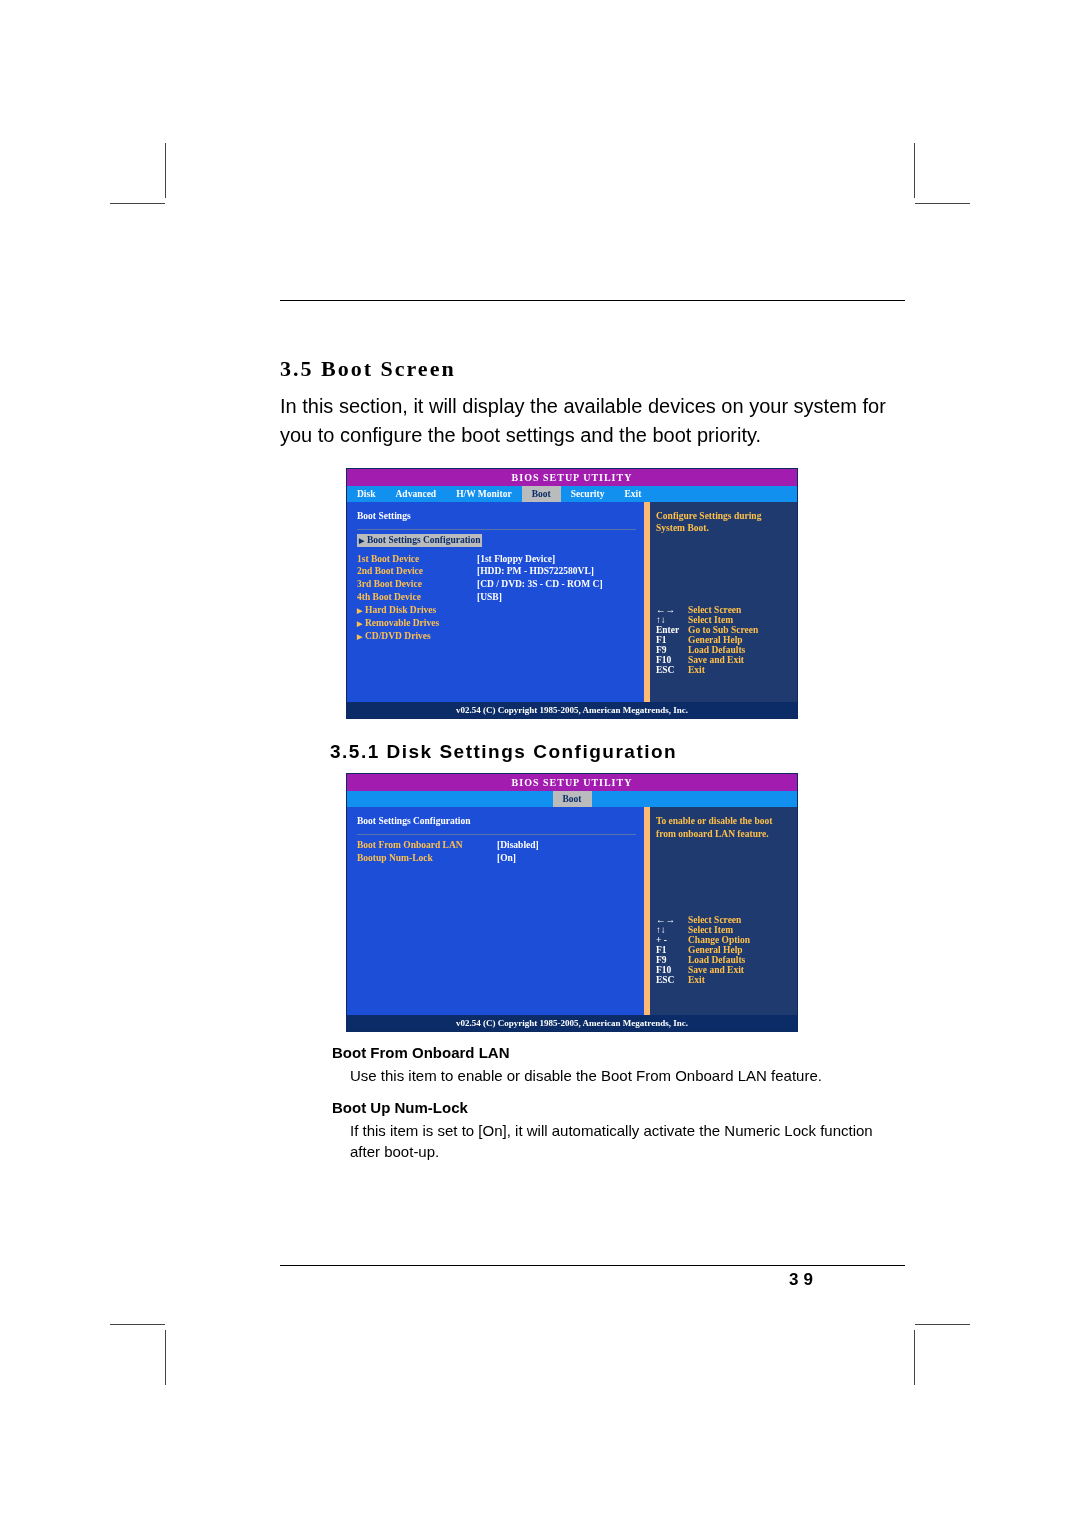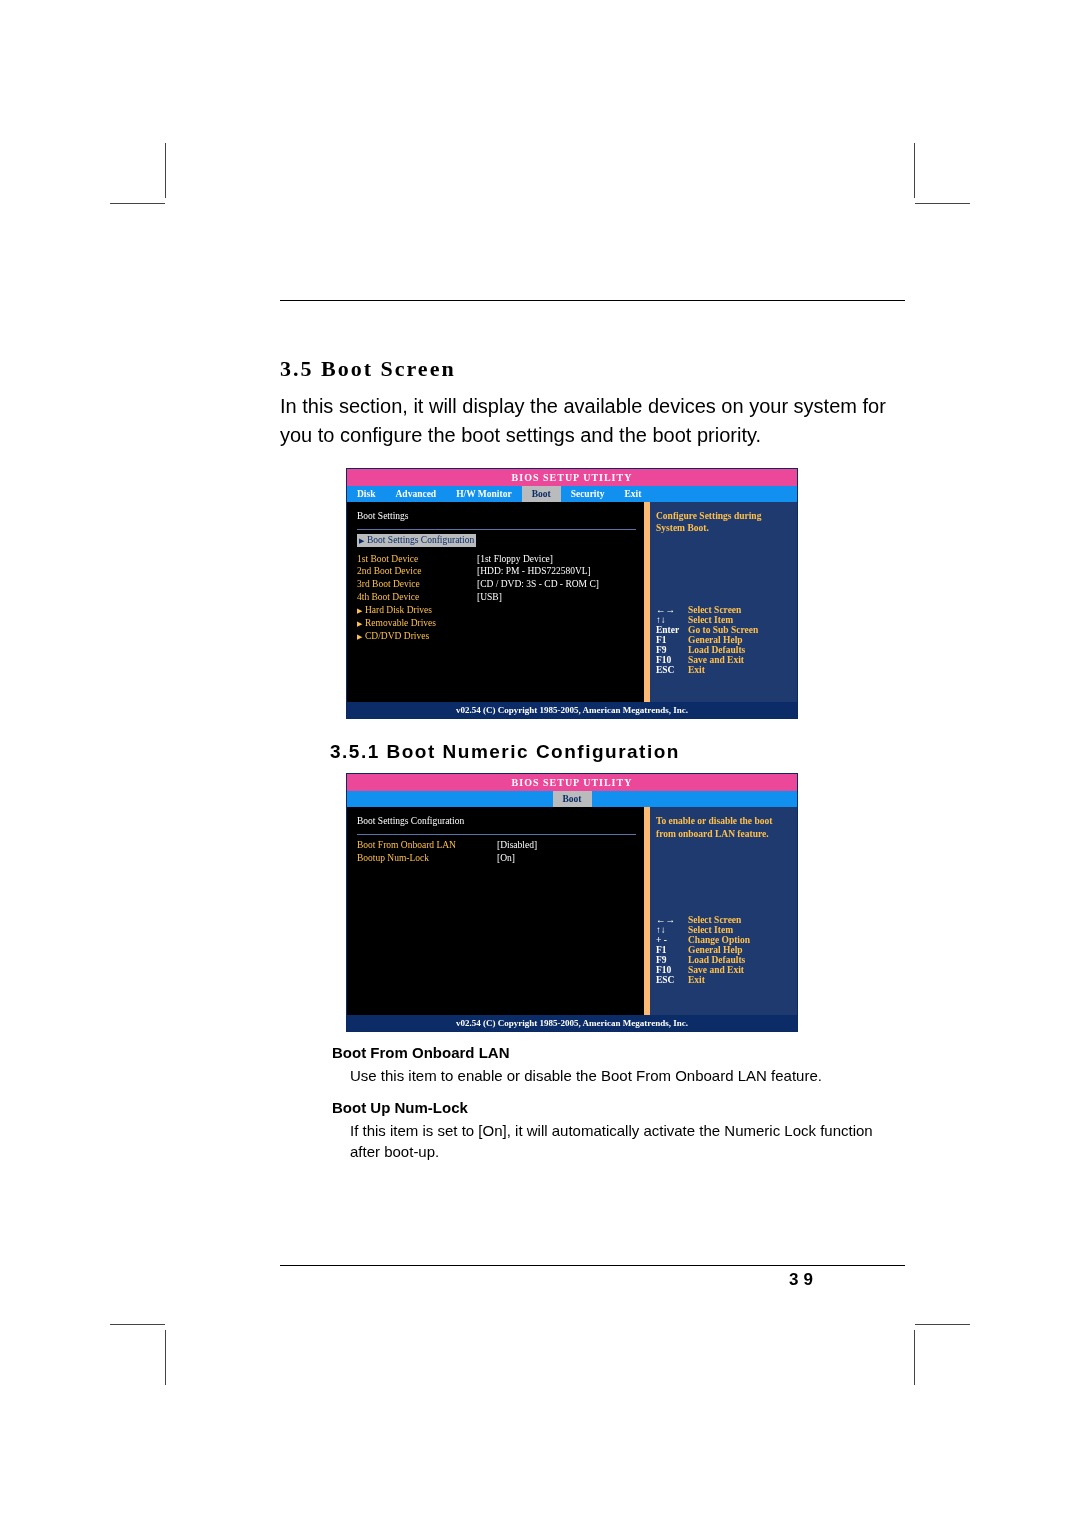"BIOS SETUP UTILITY" .bios-title { background: #ec4899 -> #a21caf }
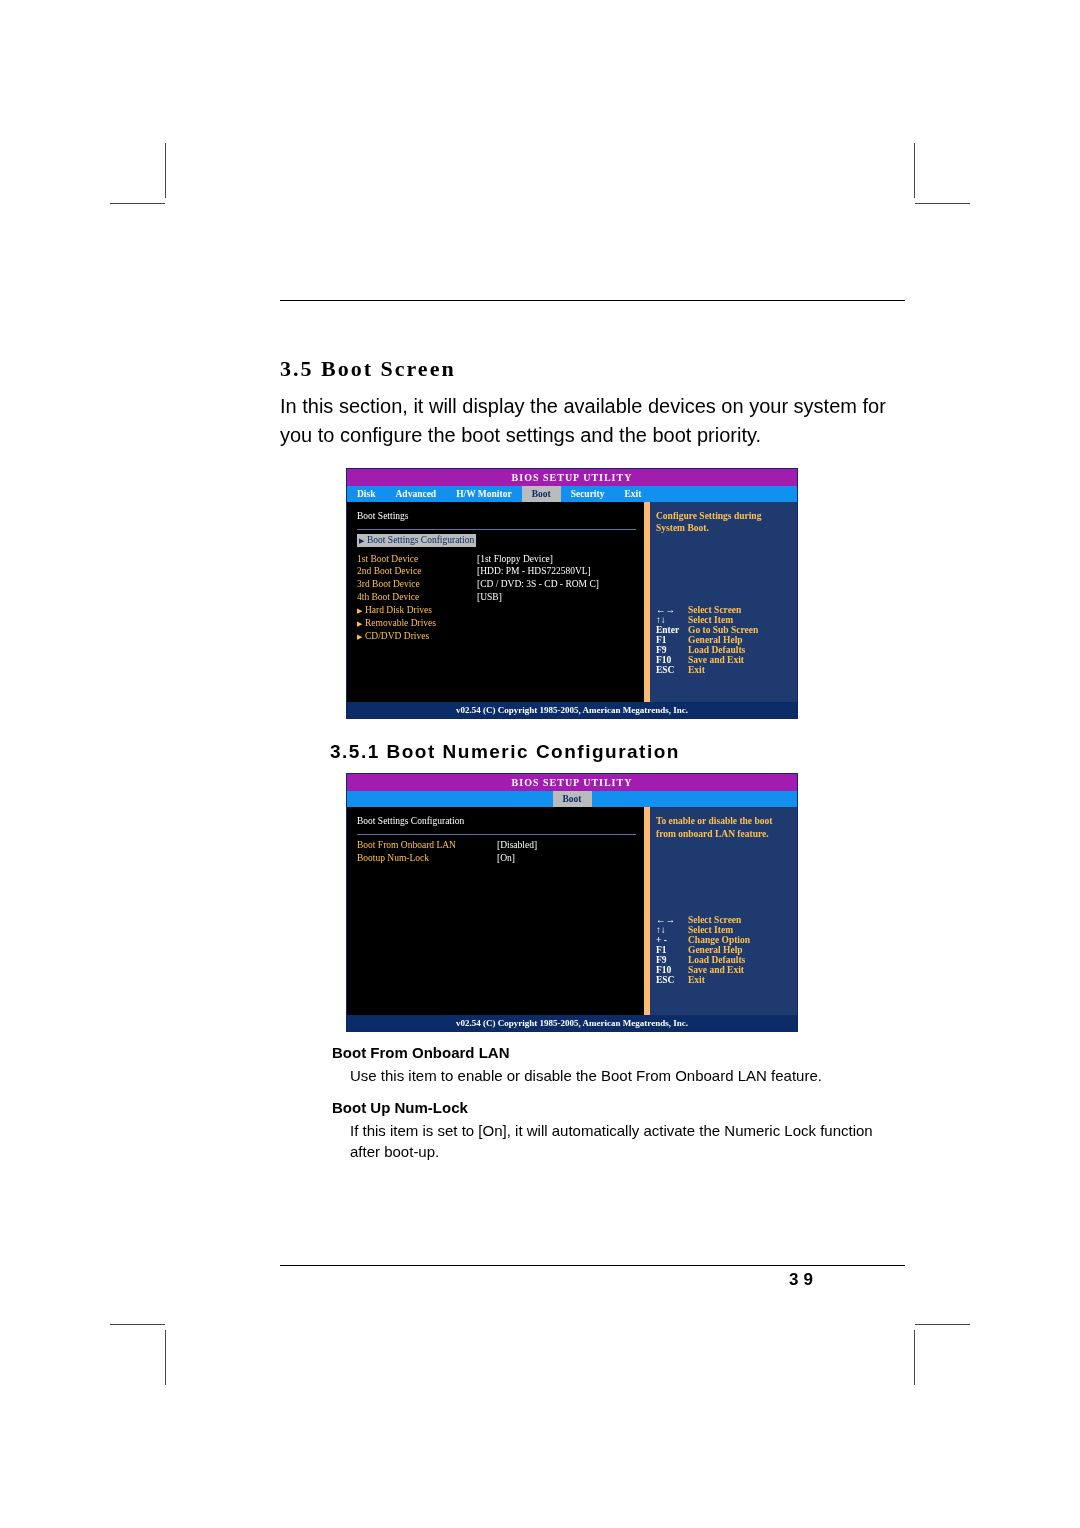"Boot Settings" .bios-left { background: #000000 -> #1d4ed8; font-weight: normal -> bold }
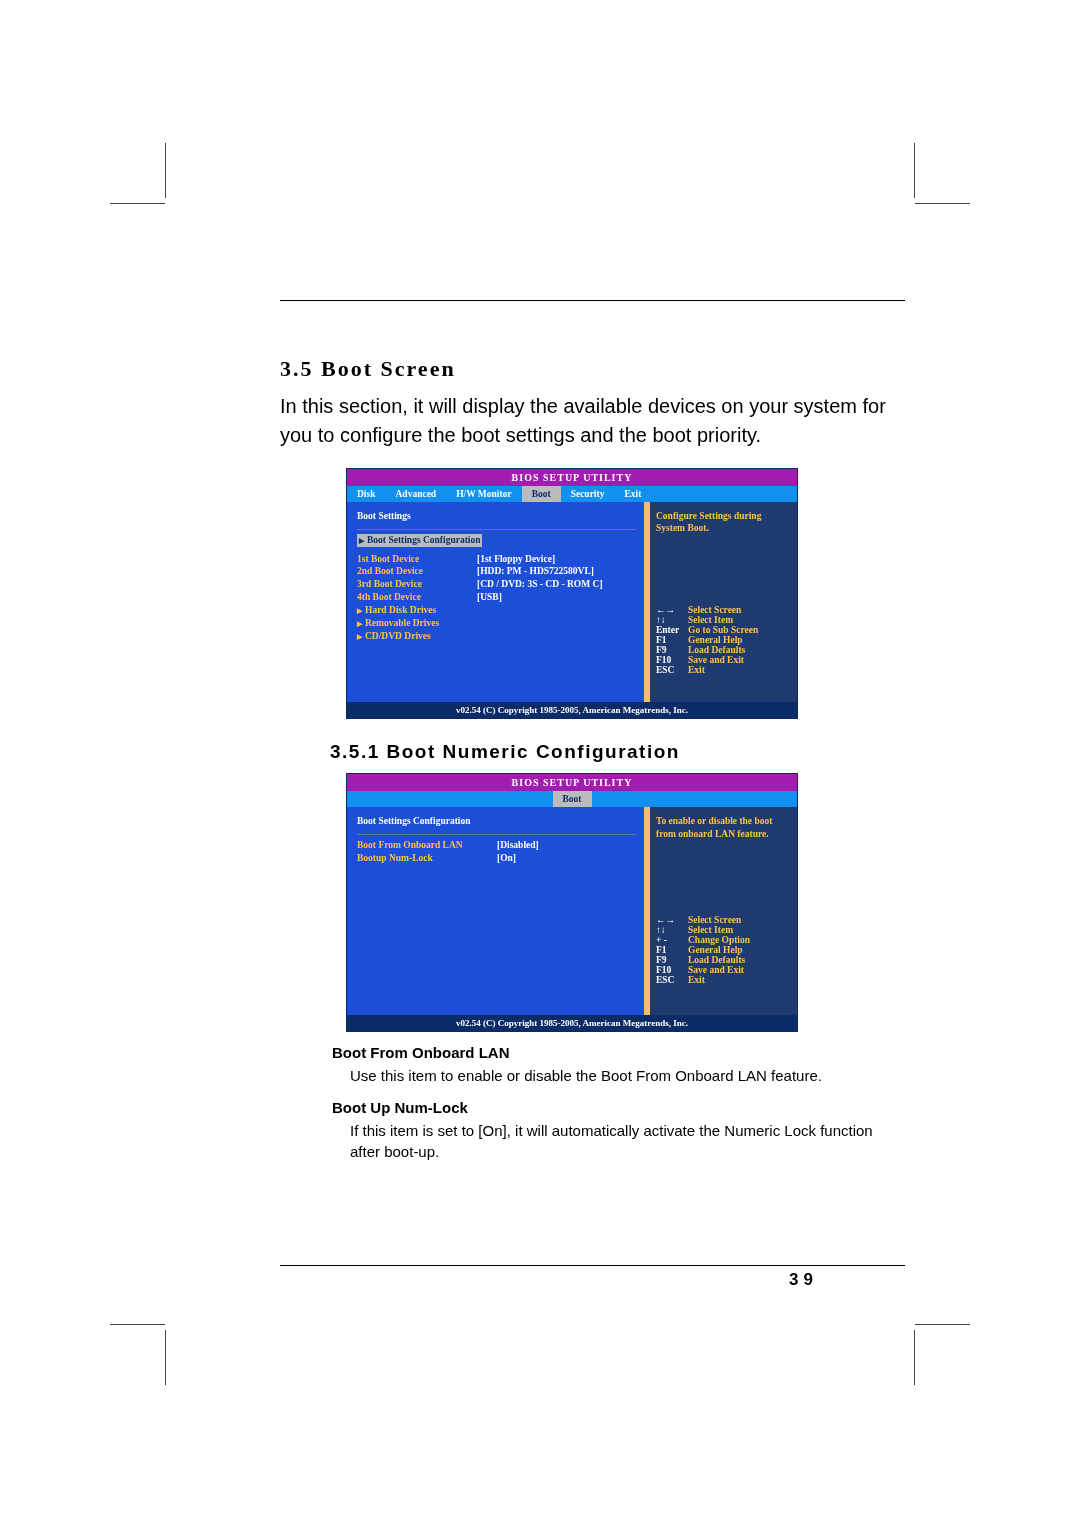"3.5.1 Boot Numeric Configuration" div.sub-title { text: Boot Numeric -> Disk Settings }
